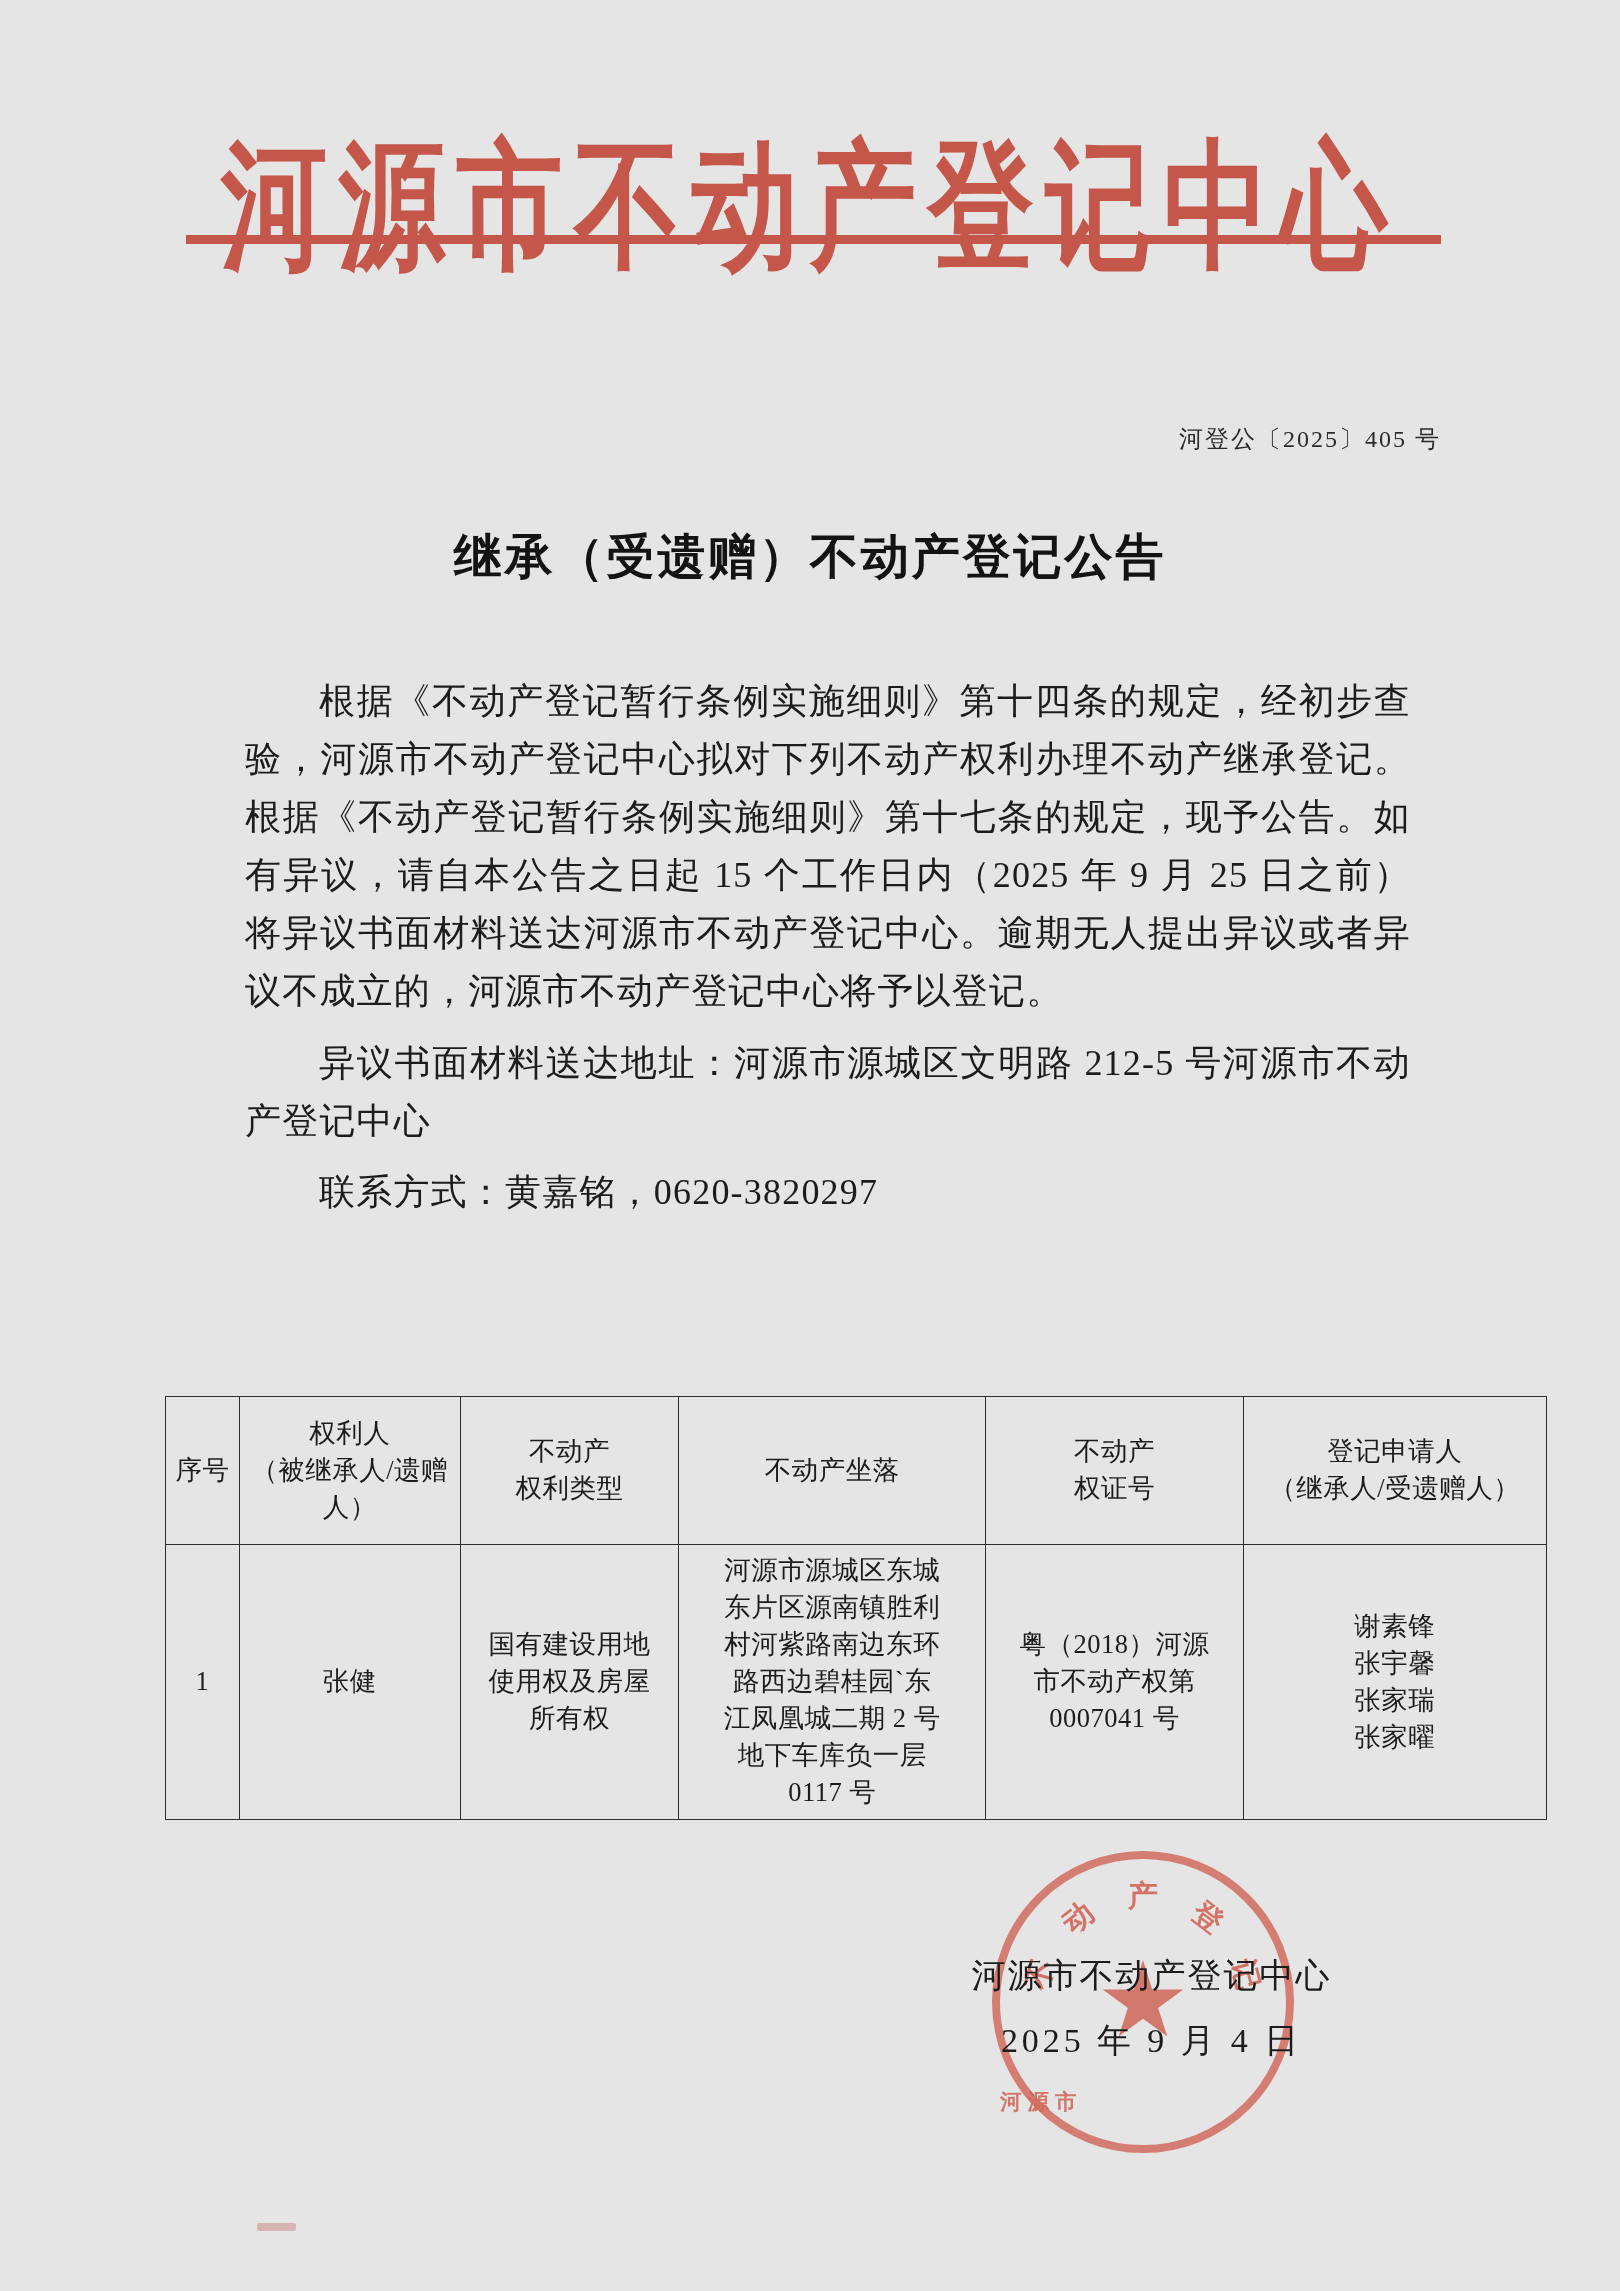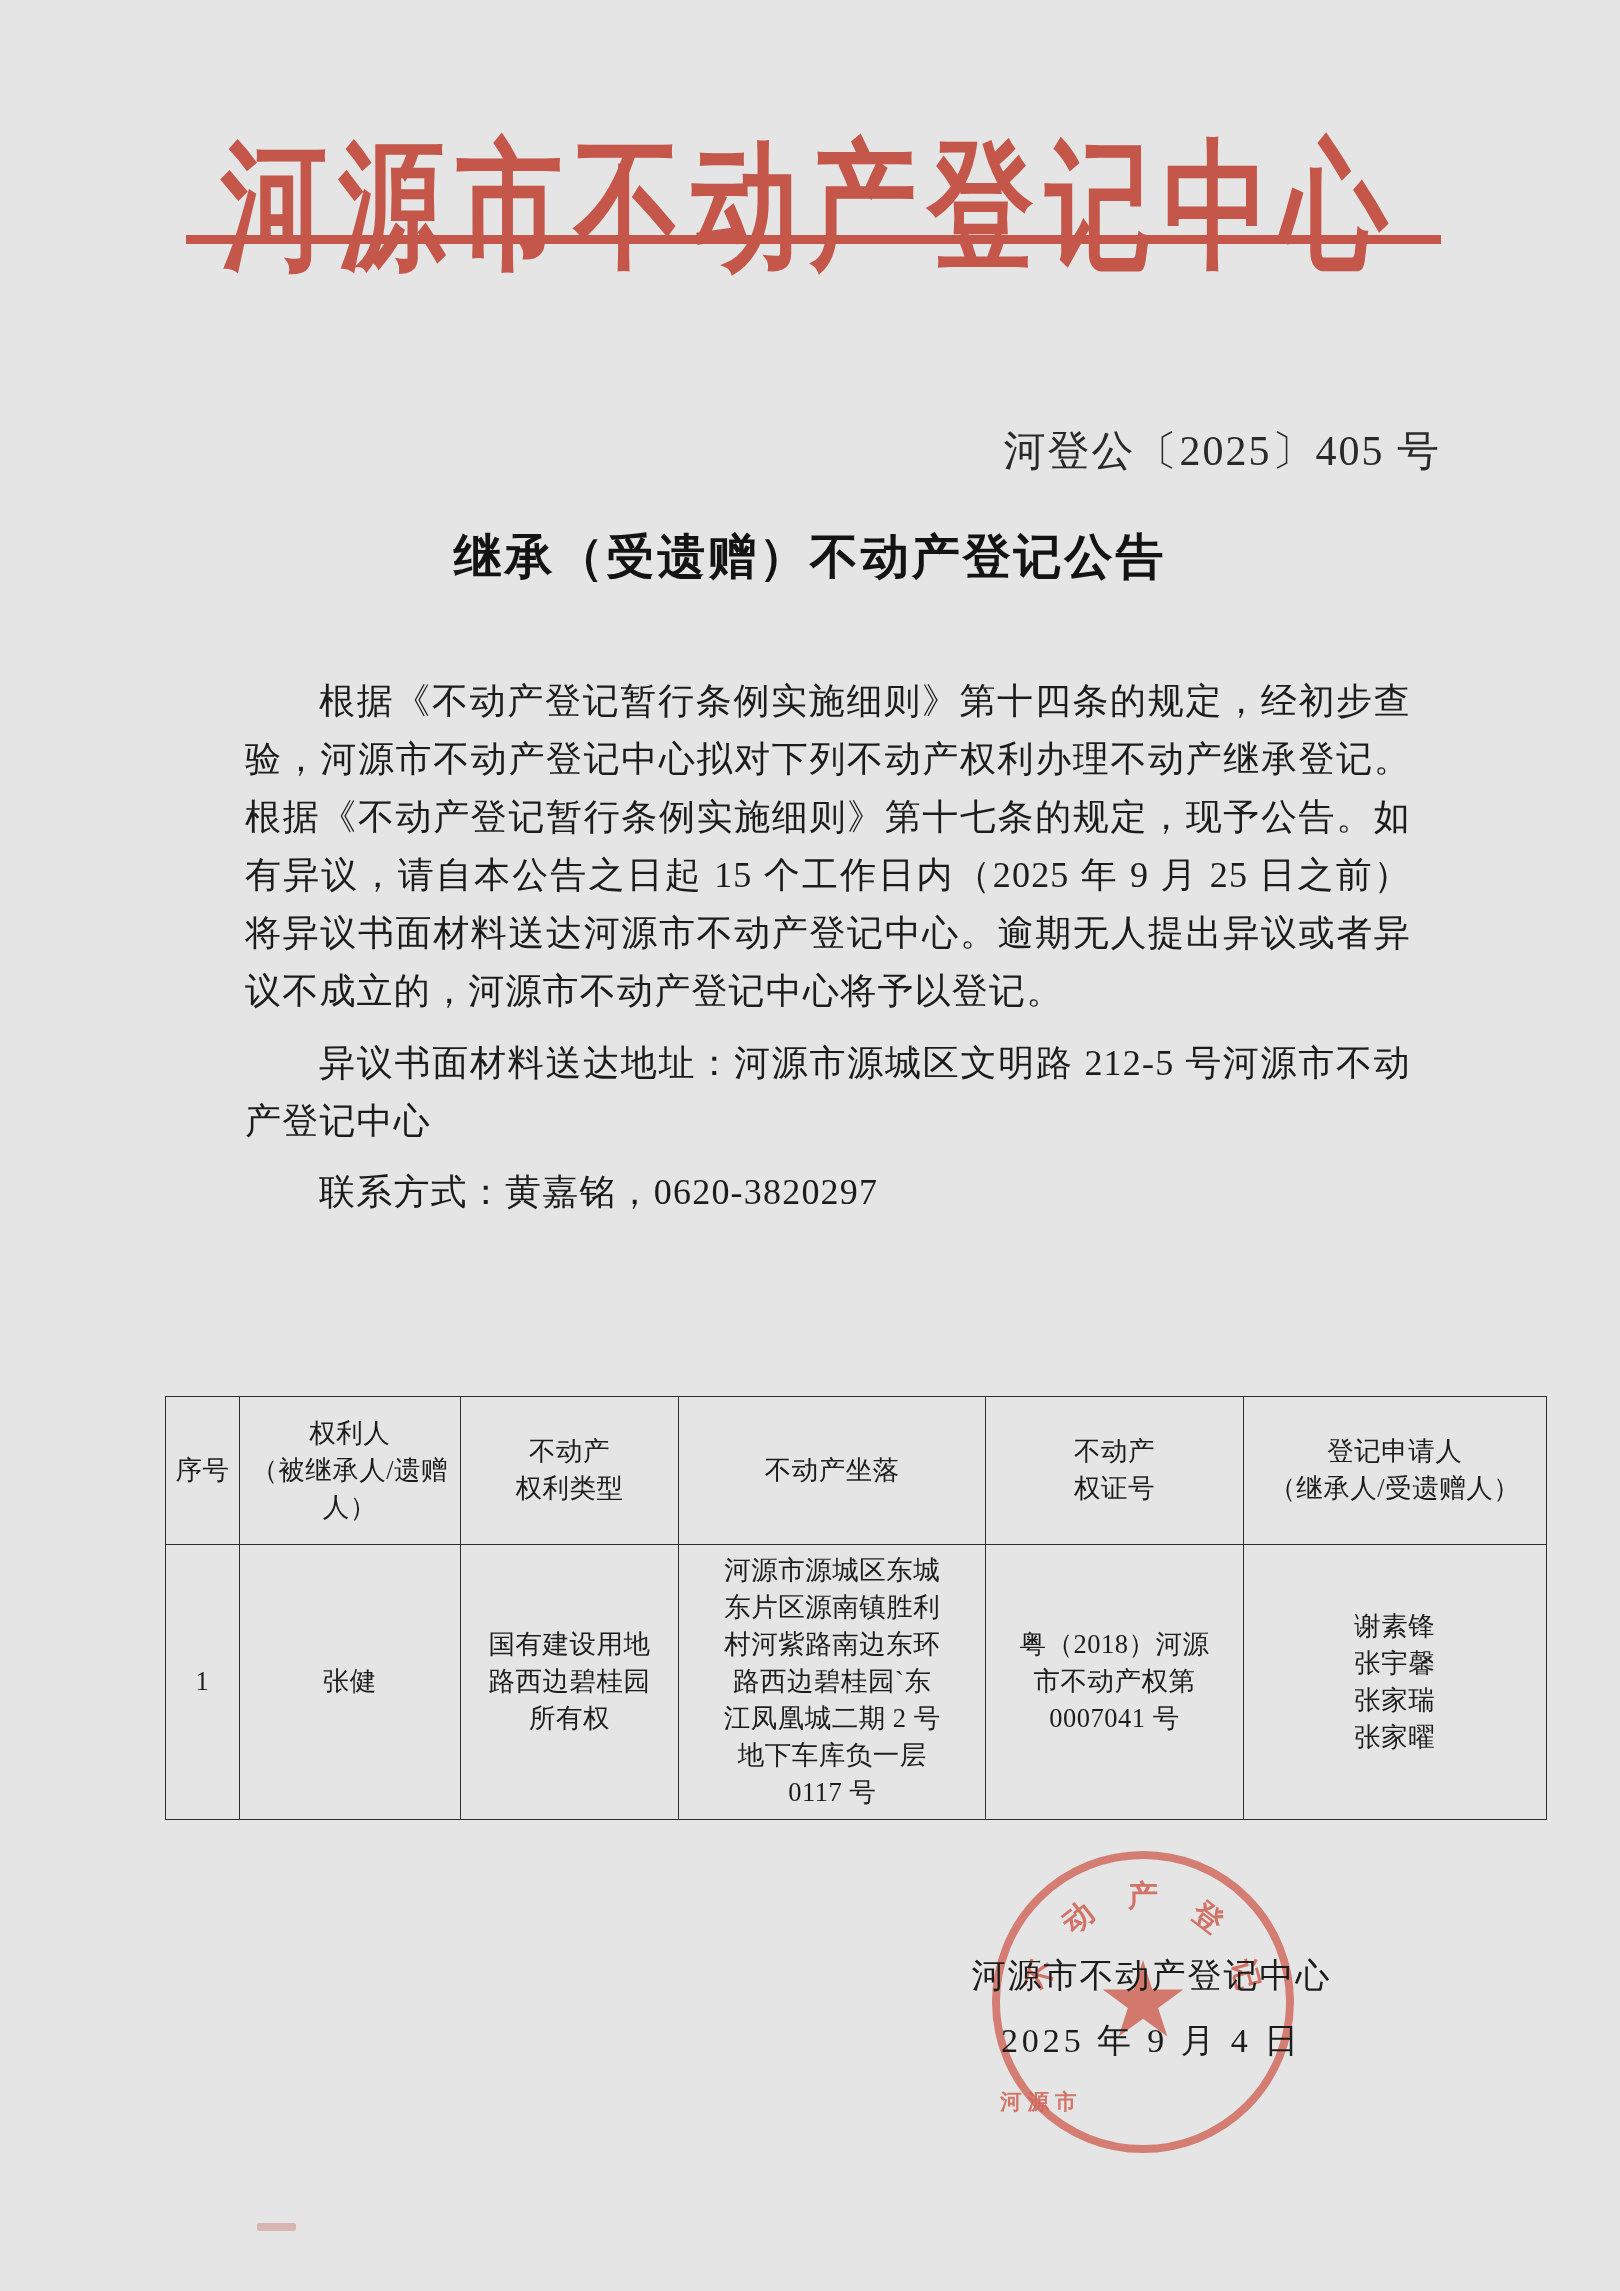"河登公〔2025〕405 号" .doc-number { font-size: 42px -> 24px }
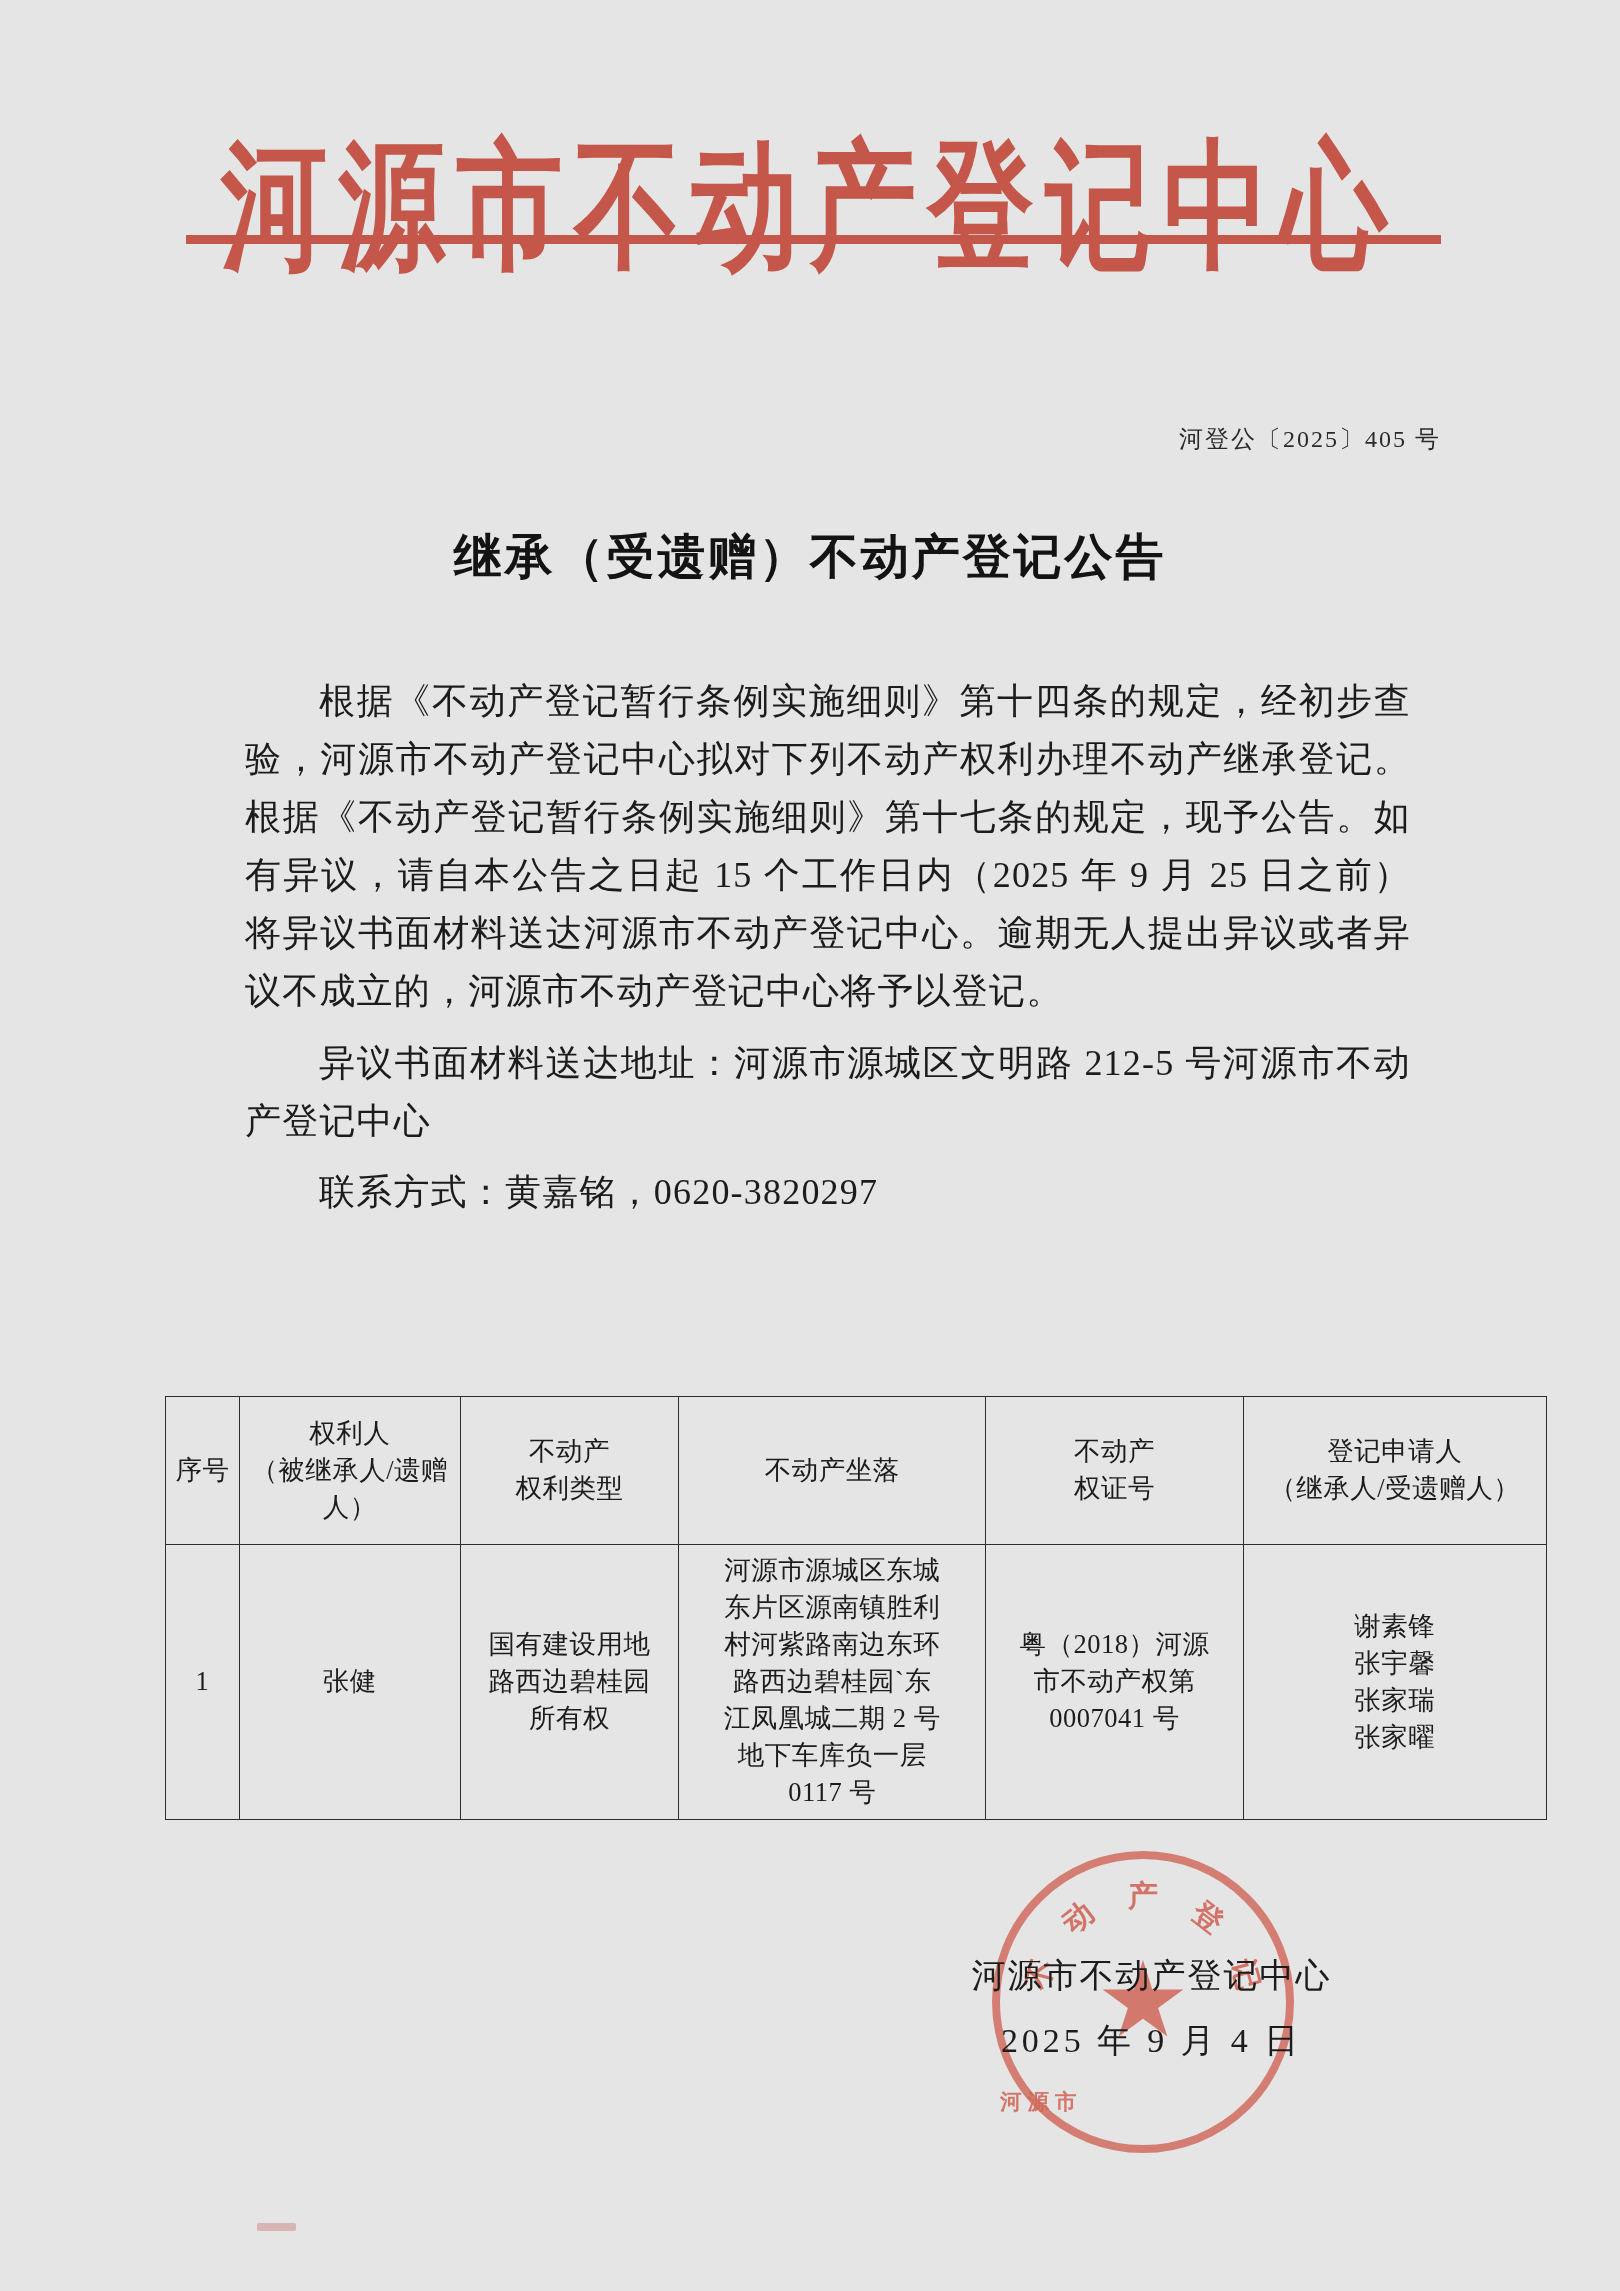"国有建设用地" td.cell-multiline { text: 路西边碧桂园 -> 使用权及房屋 }
